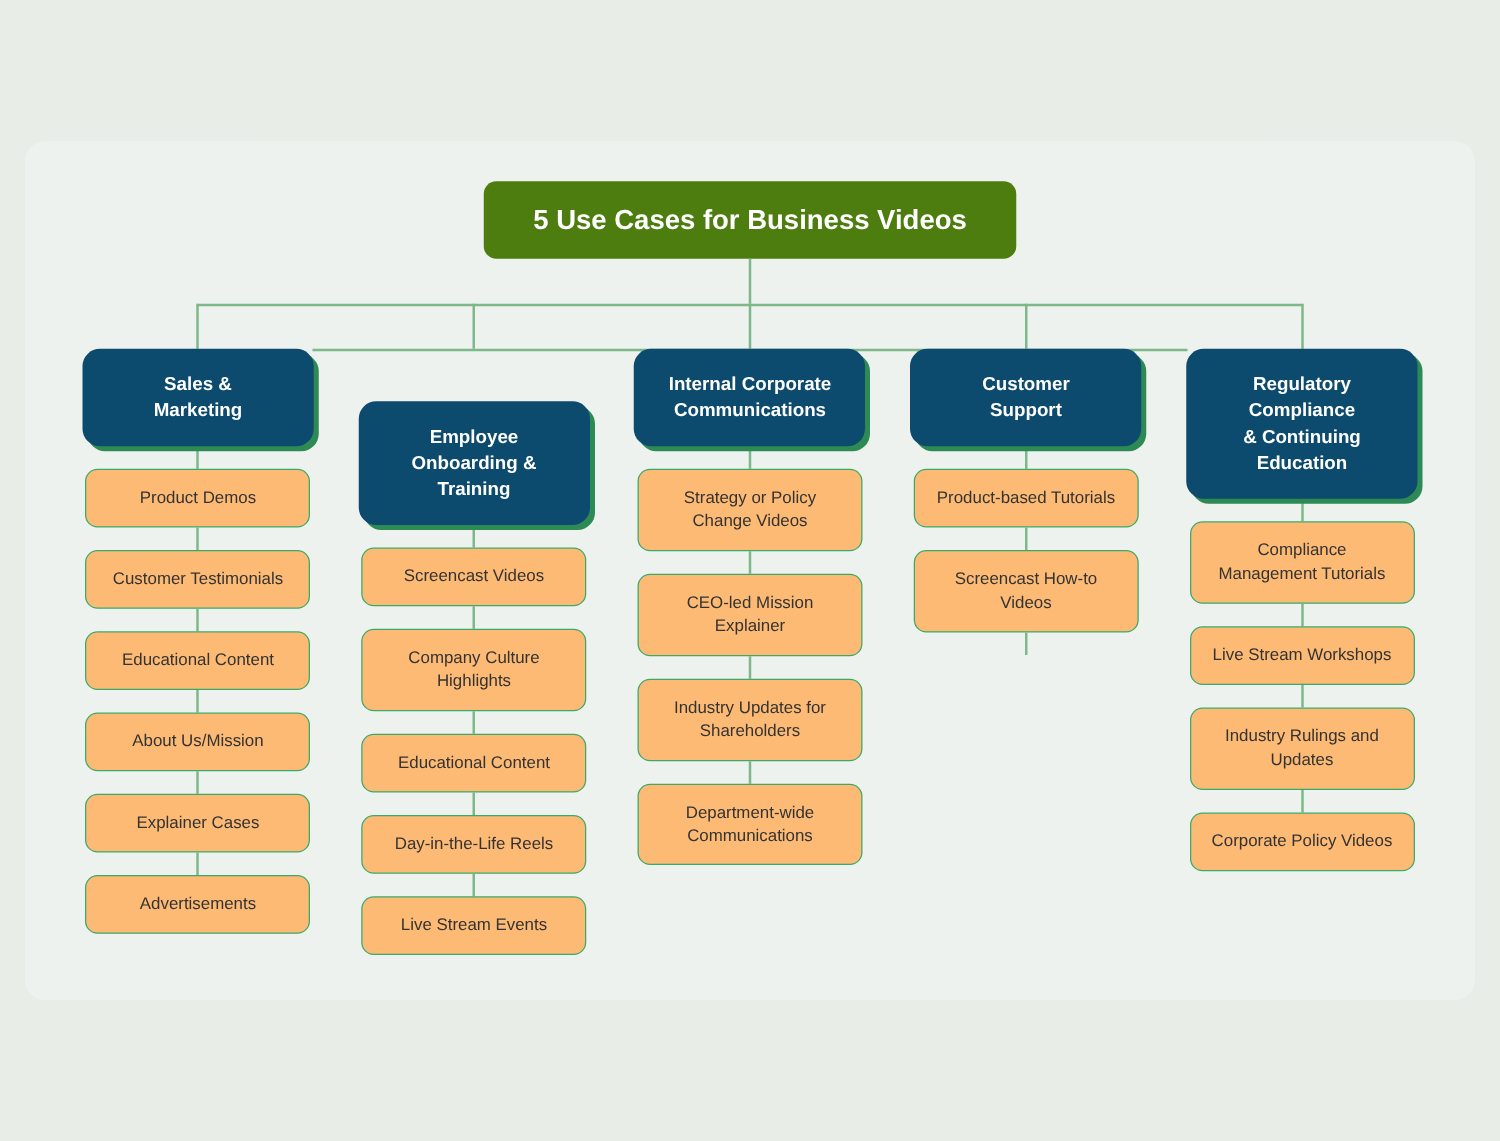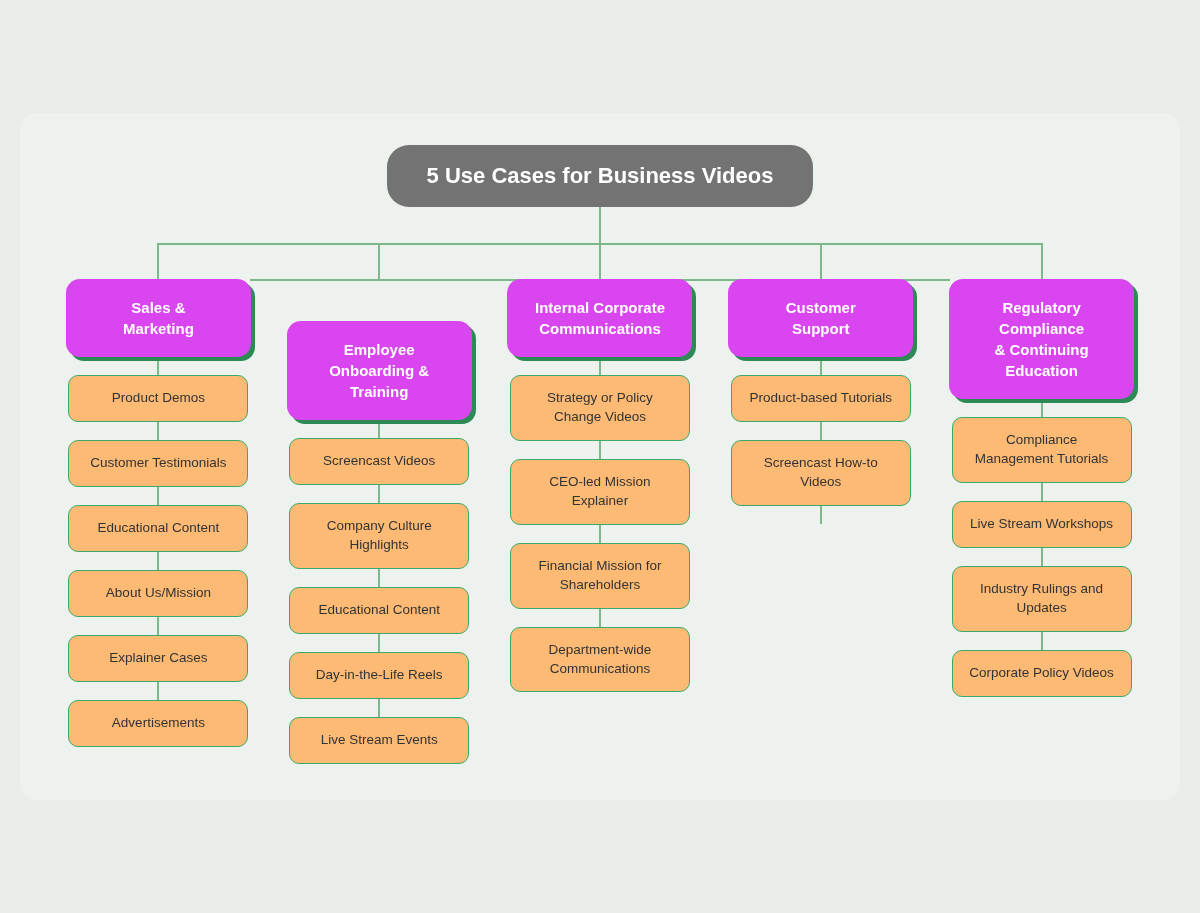"5 Use Cases for Business" .title-box { background: #737373 -> #4d7c0f; border-radius: 22px -> 10px }
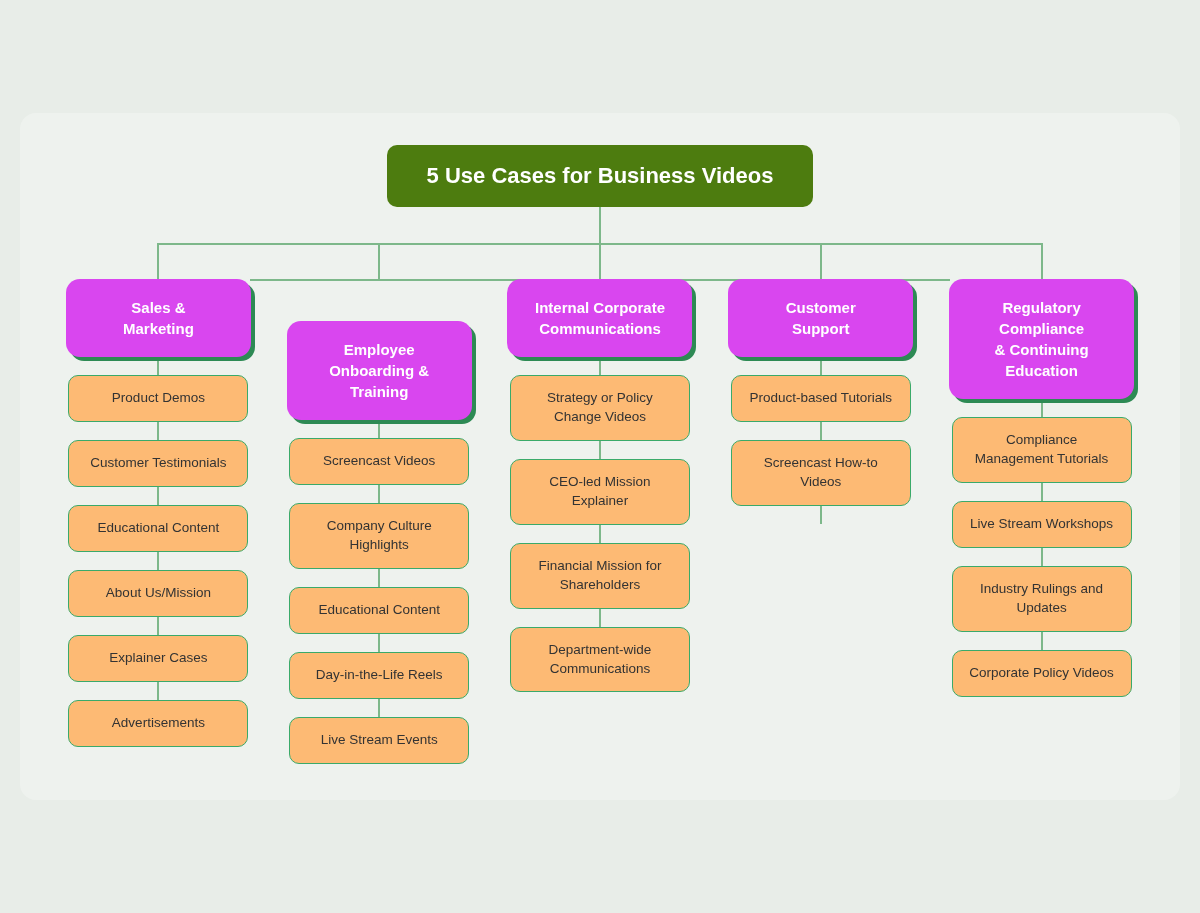"Sales &" .green-card { background: #d946ef -> #0c4a6e }
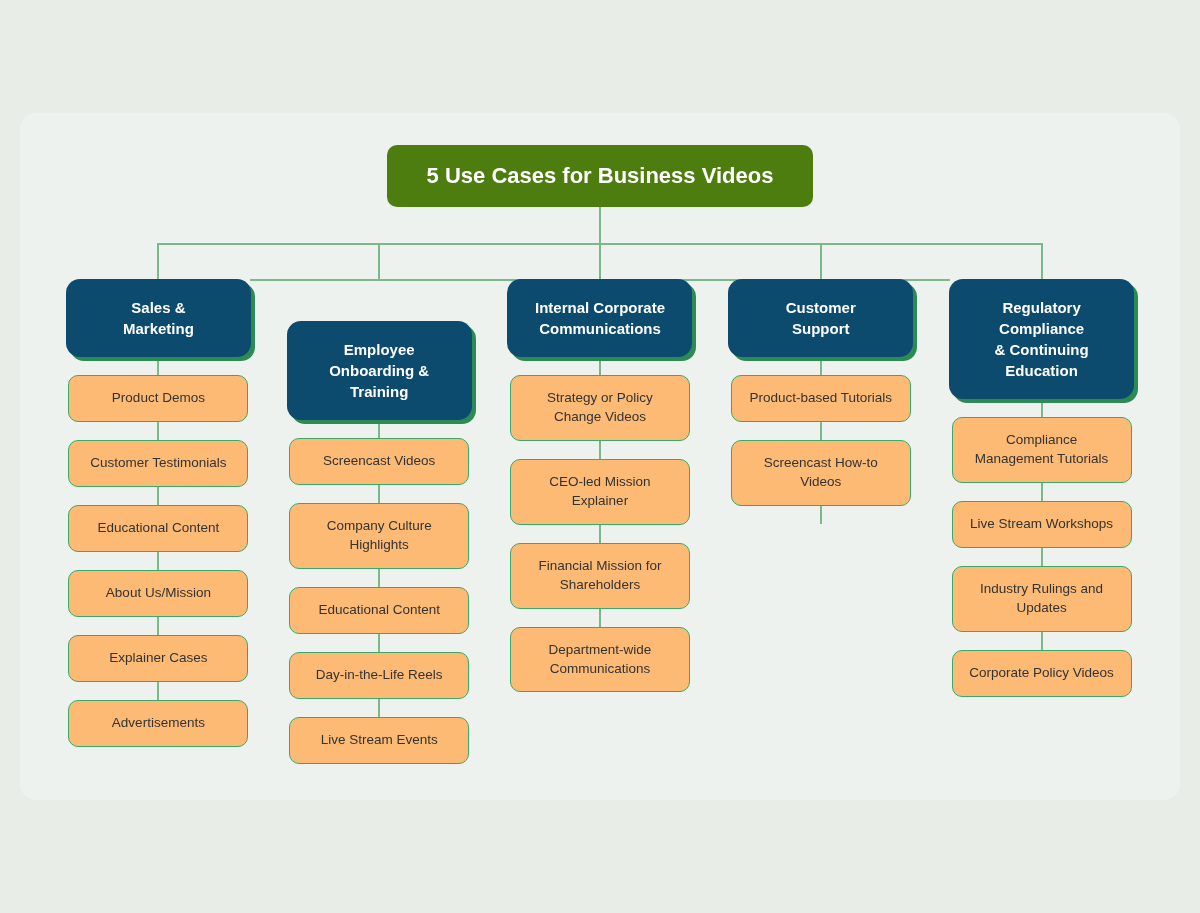"Financial Mission for Shareholders" div.white-card { text: Financial Mission -> Industry Updates }
